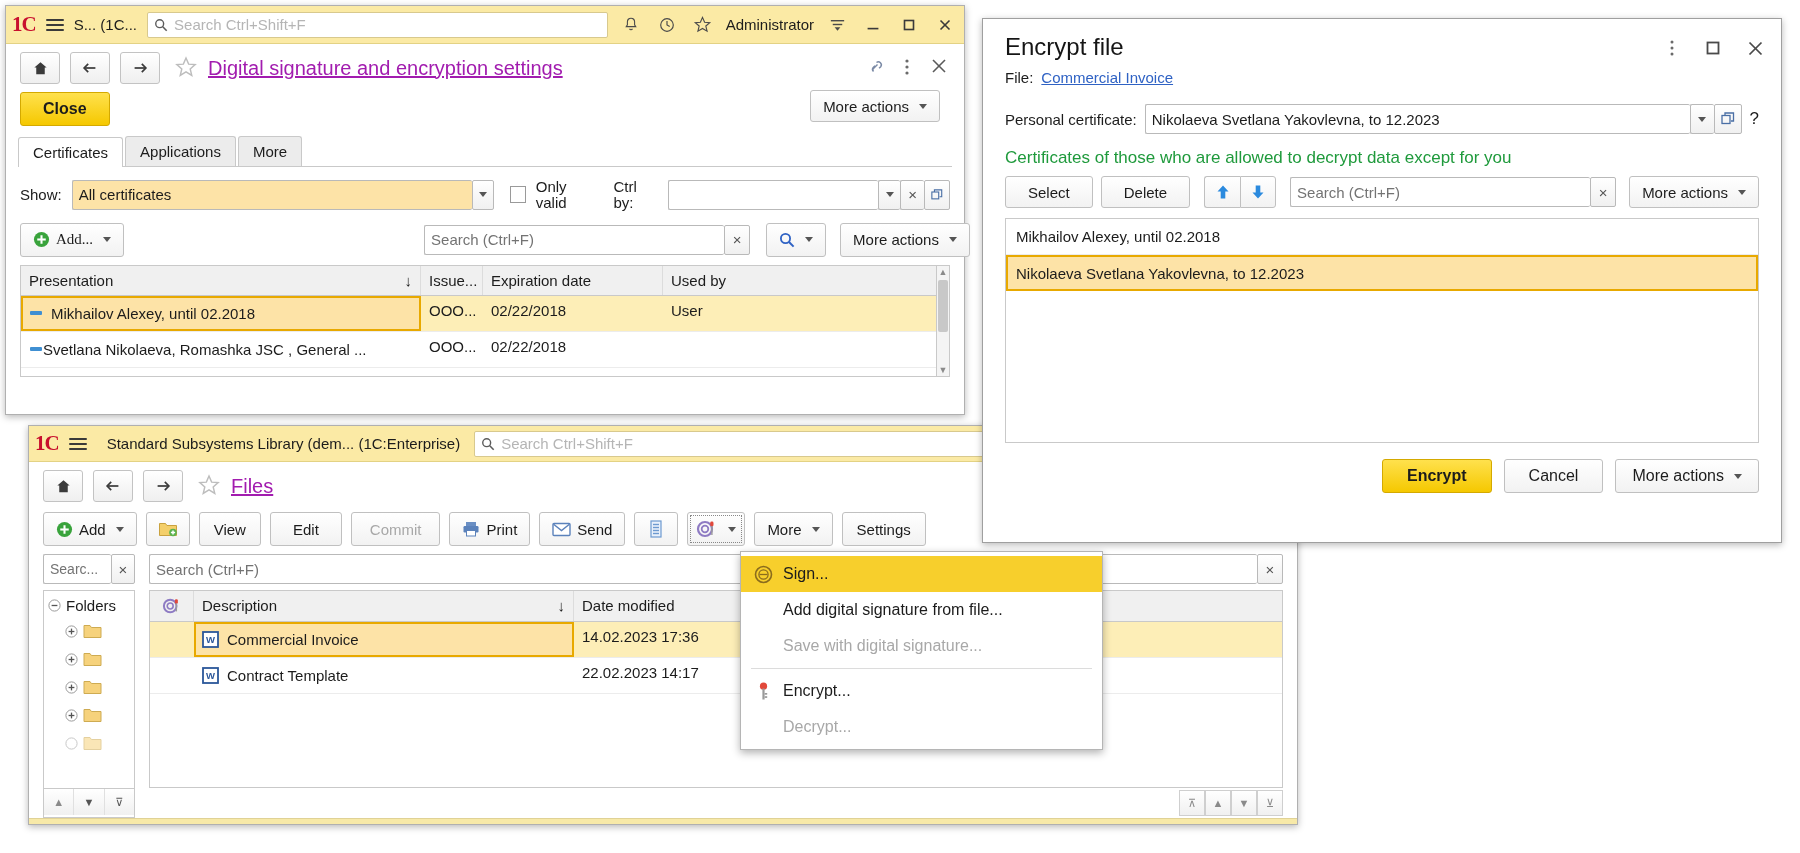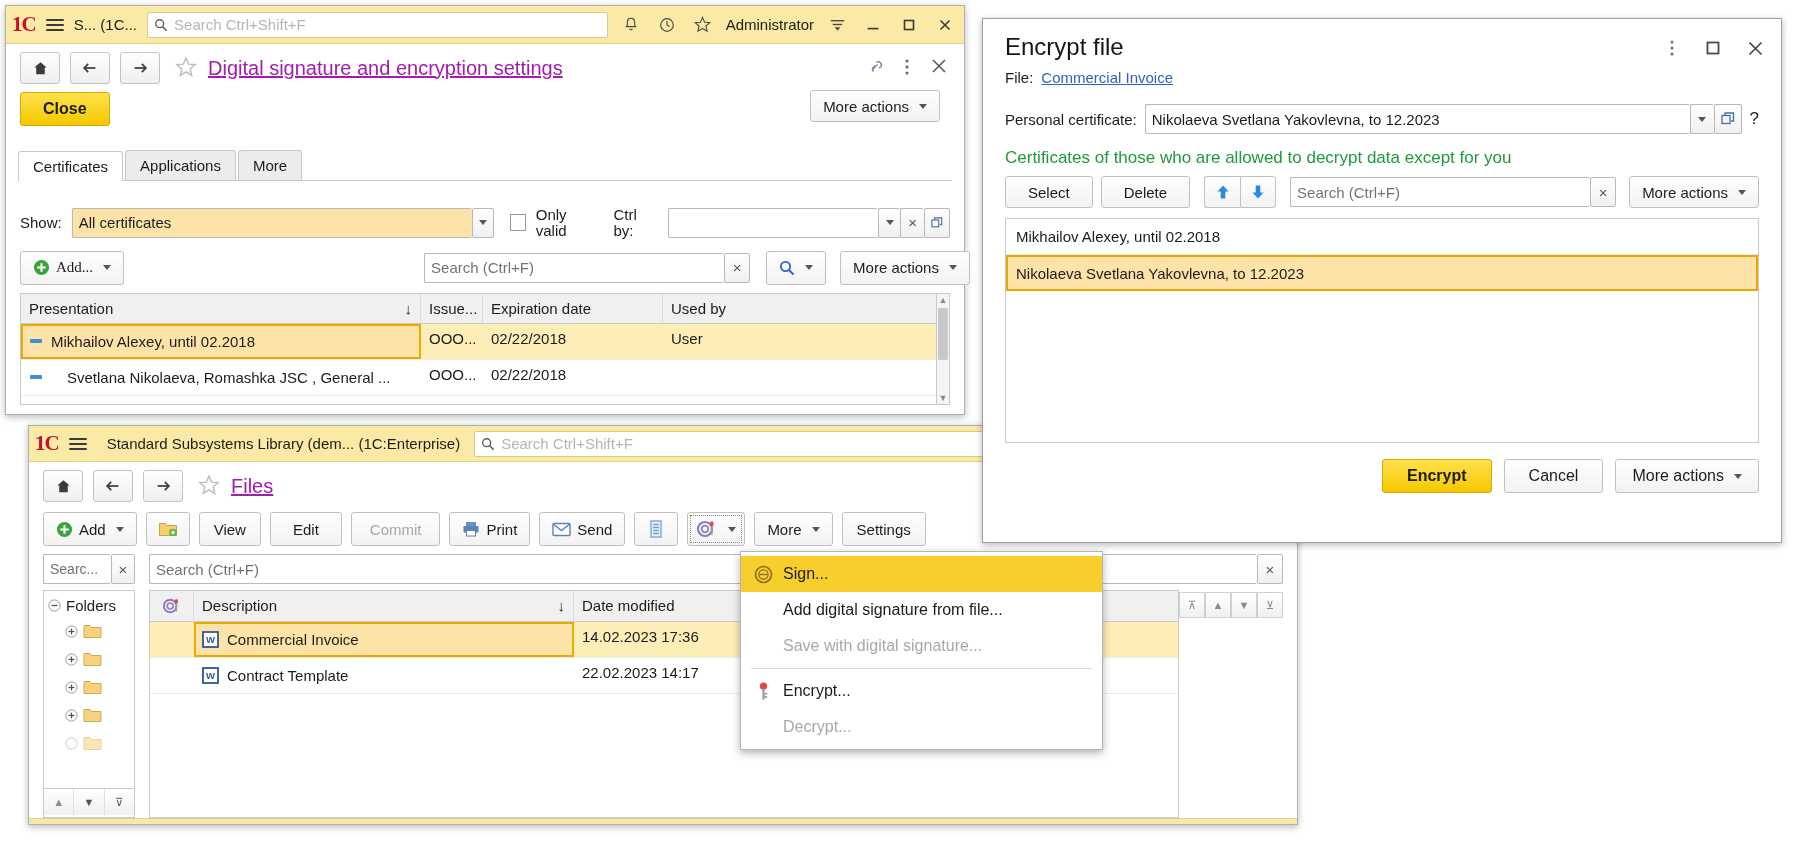"Certificates" .tabs { margin: 16px 12px -> 2px 12px }
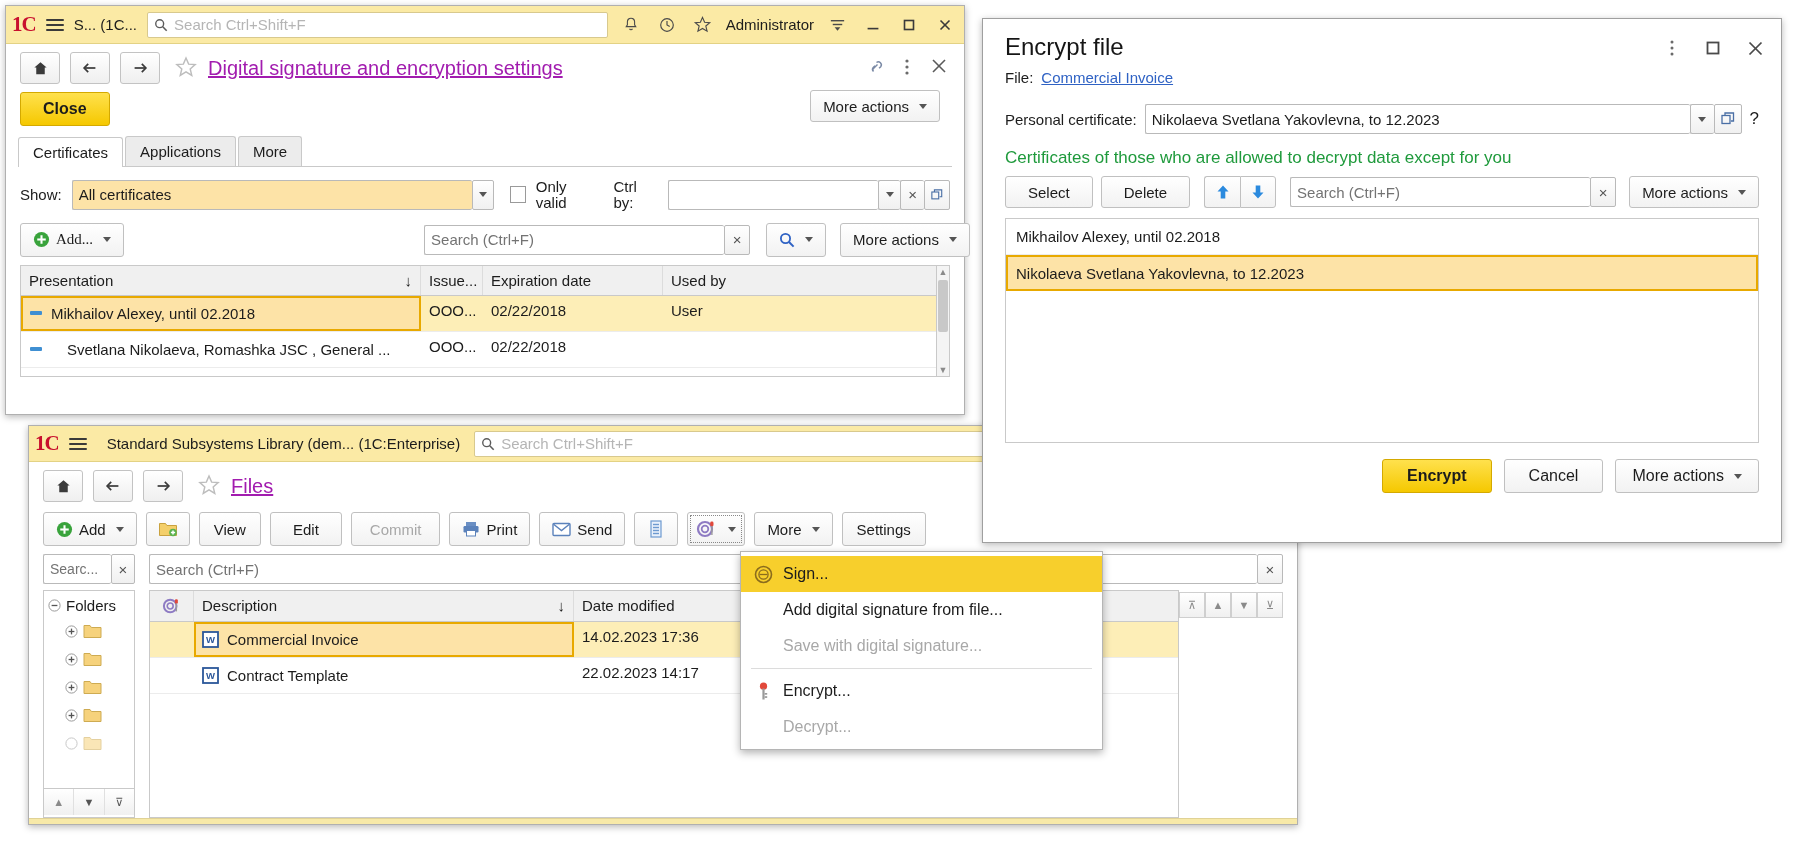"Svetlana Nikolaeva, Romashka JSC ," div { gap: 24px -> 0 }
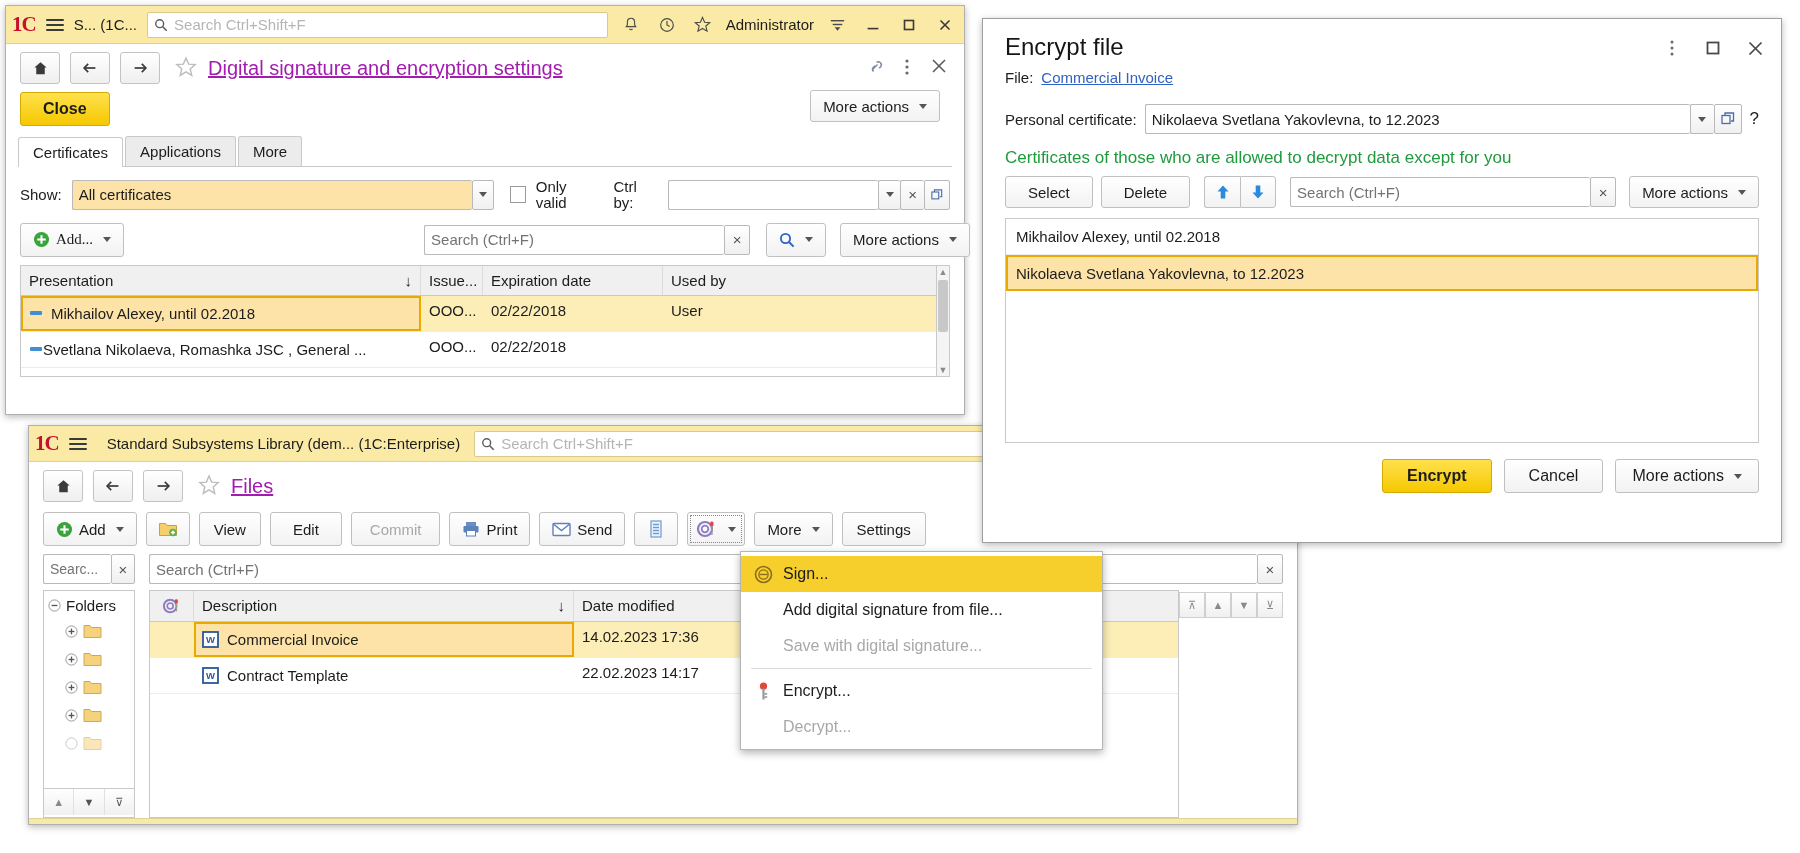"Description" div { flex-direction: row -> column }
